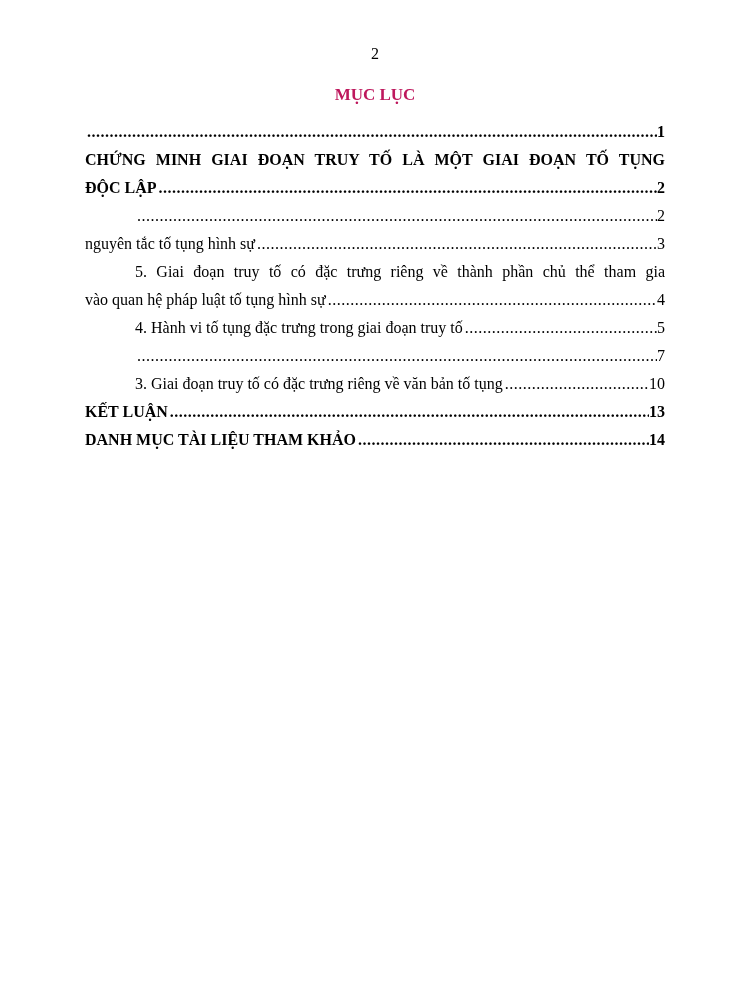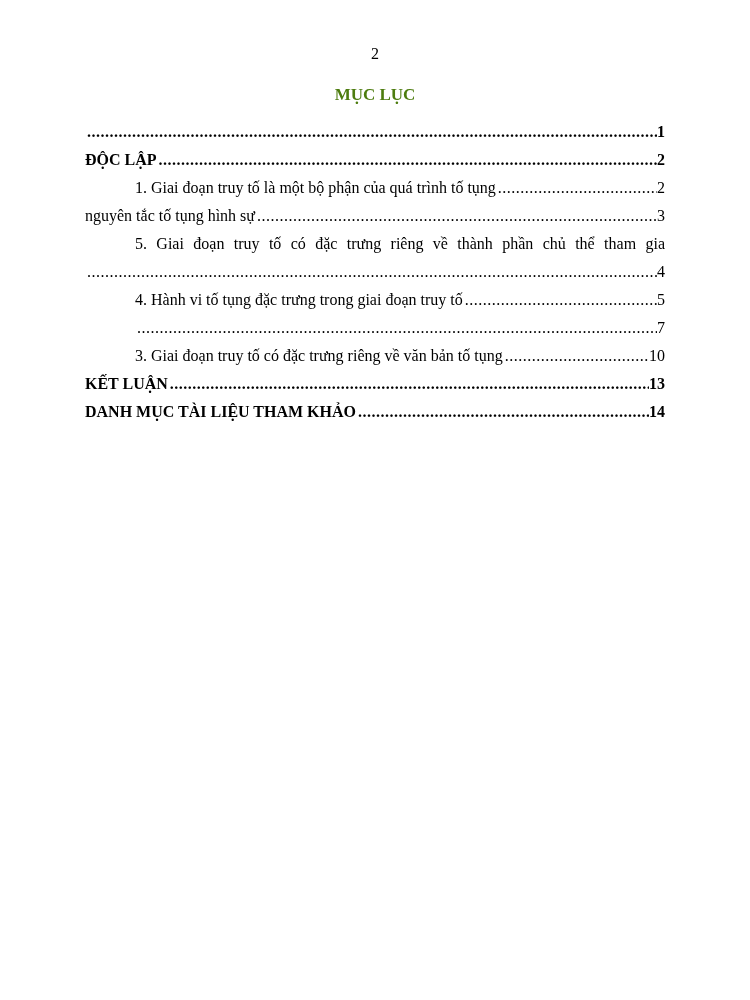"MỤC LỤC" div.doc-title { color: #4d7c0f -> #be185d }
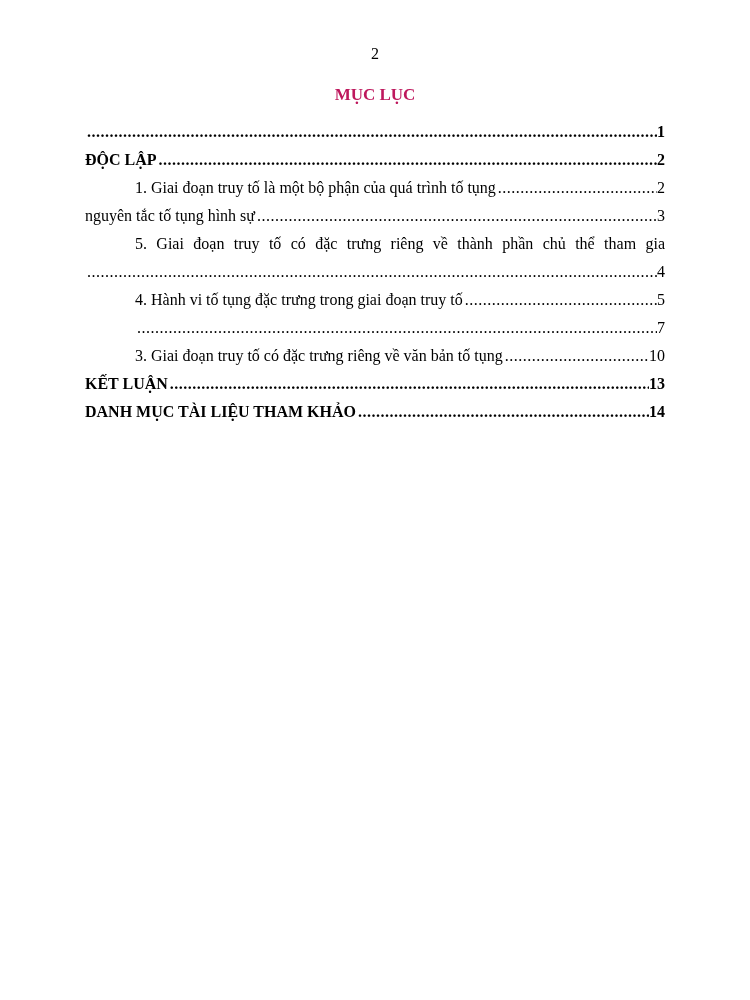"CHỨNG MINH GIAI ĐOẠN TRUY" div.toc-preline { html: none -> <div>CHỨNG MINH GIAI ĐOẠN TRUY TỐ LÀ MỘT GIAI ĐOẠN TỐ TỤNG</div> }
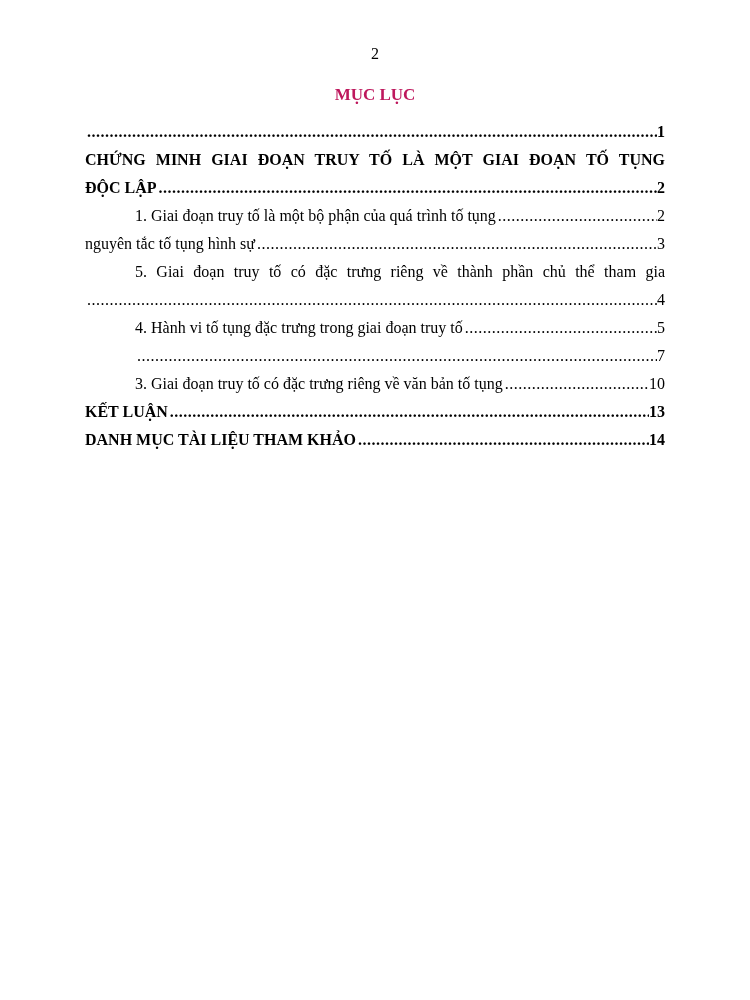"1. Giai đoạn truy tố" span.toc-text { html: <span>1. Giai đoạn truy tố là một bộ phận của quá trình tố tụng</span> -> none }
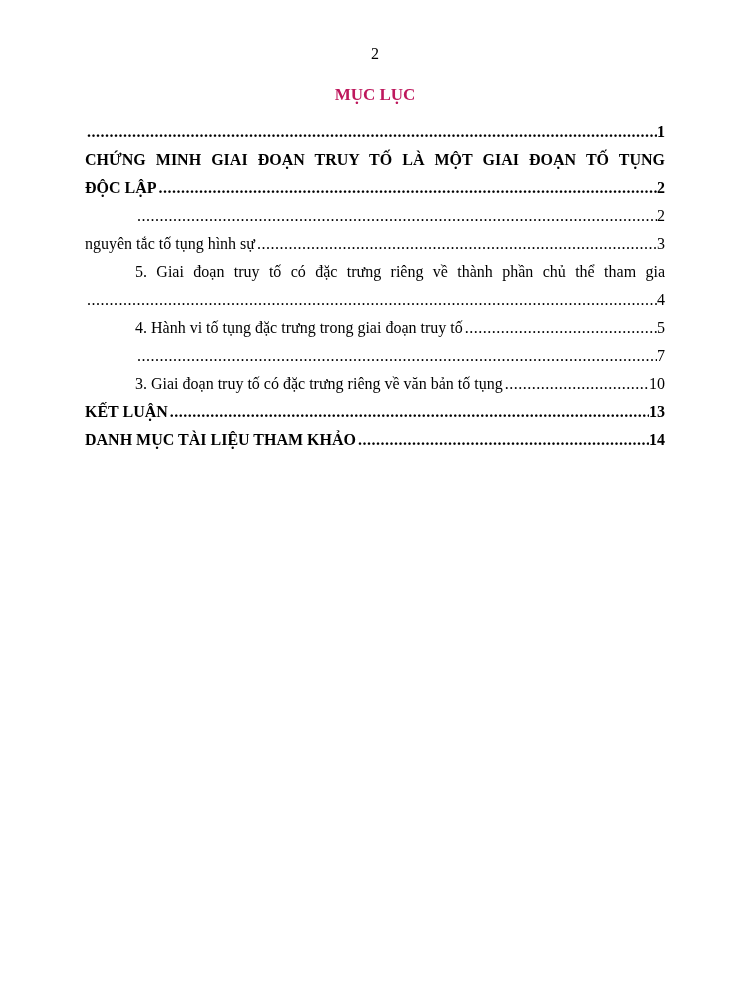"vào quan hệ pháp luật" span.toc-text { html: none -> <span>vào quan hệ pháp luật tố tụng hình sự</span> }
